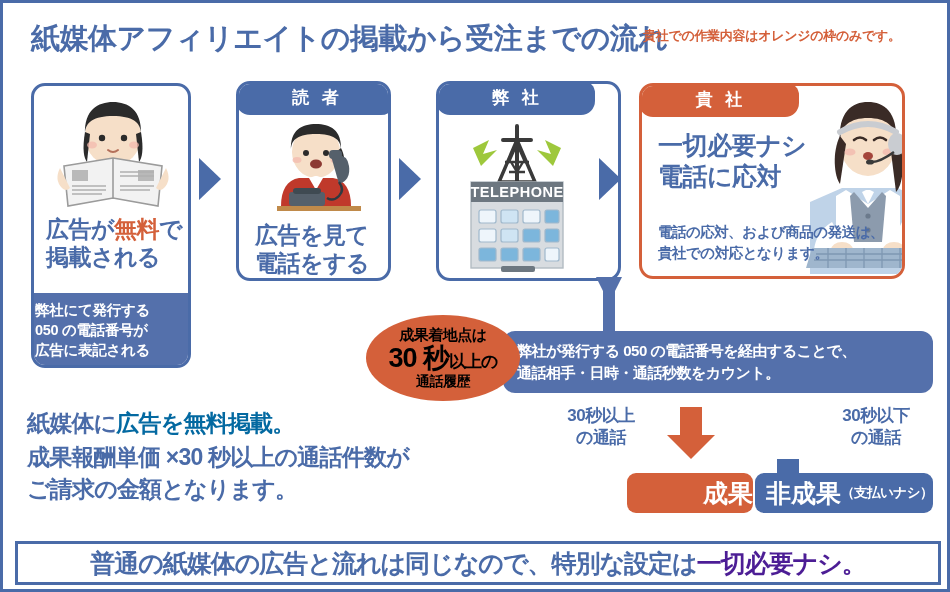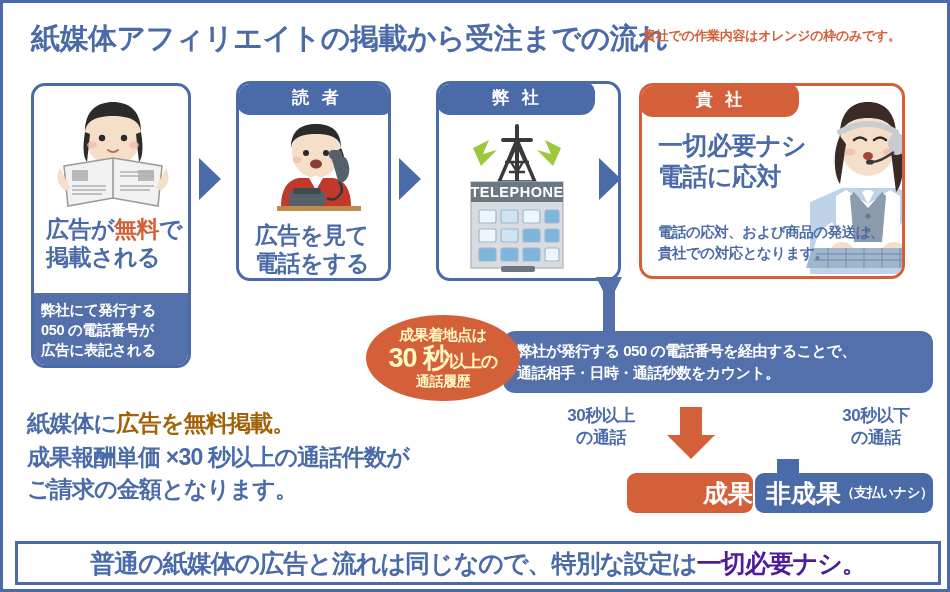"弊社にて発行する" .card-foot { padding: 7px 0 8px 10px -> 7px 0 8px 4px }
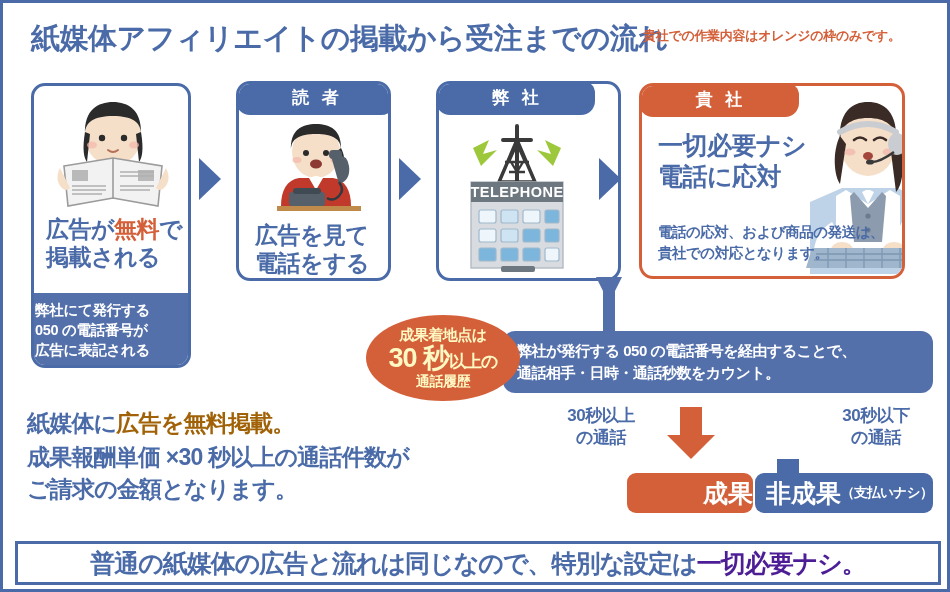"成果着地点は" .ellipse { color: #fef9c3 -> #000000 }
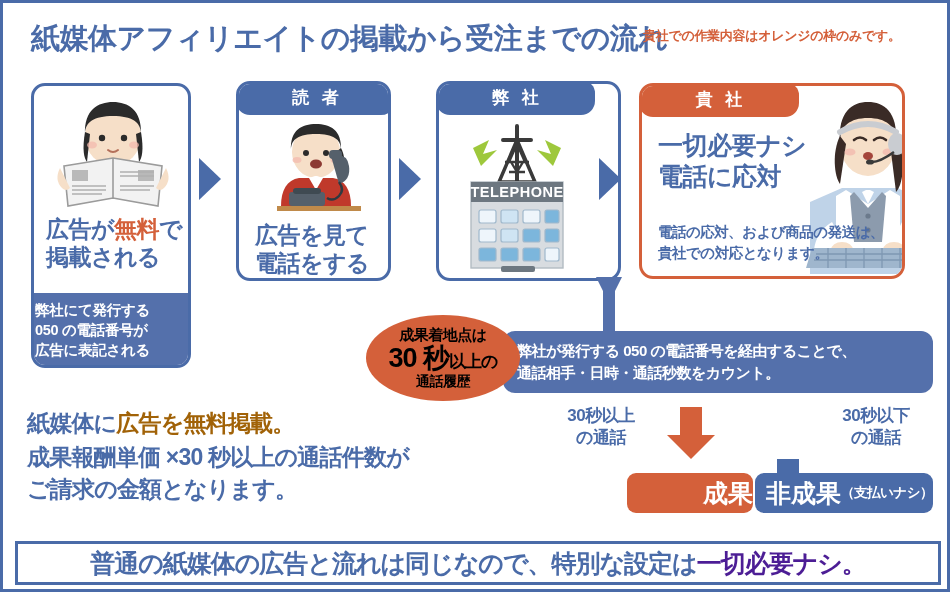"広告を無料掲載。" .statement .hl { color: #a16207 -> #0369a1 }
